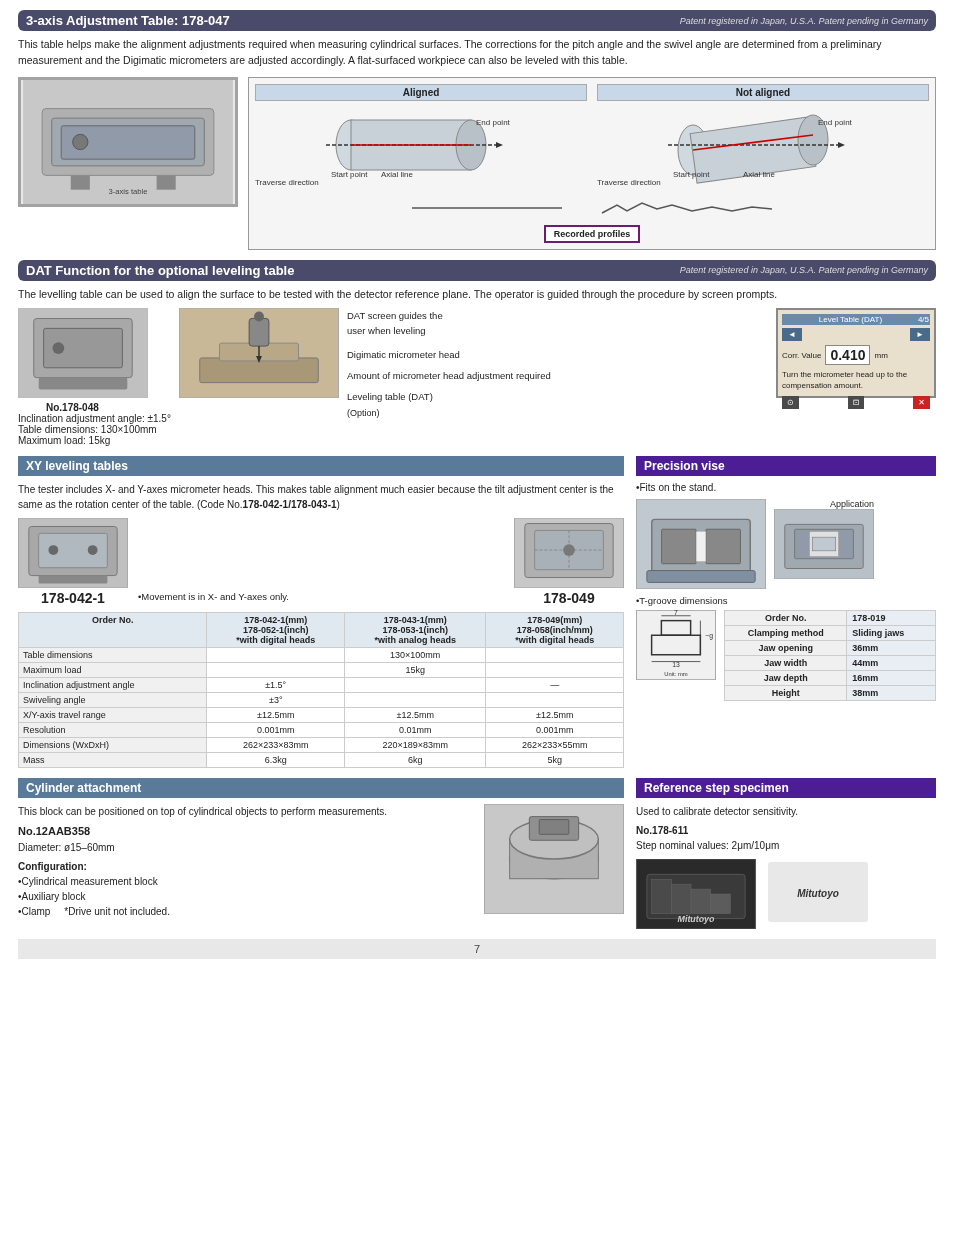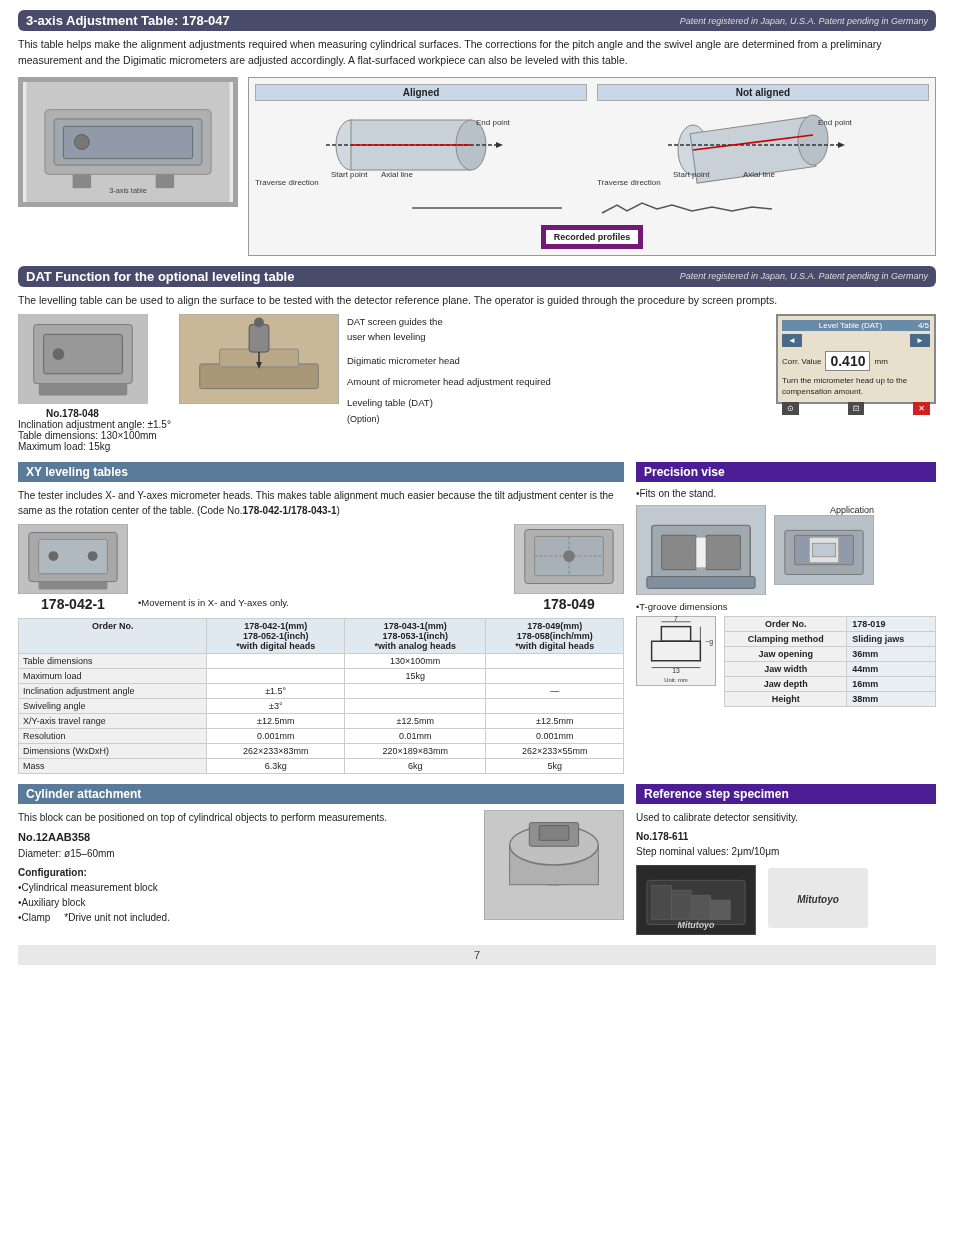"3-axis table" .photo-box { border: 5px solid #a3a3a3 -> 3px solid #a3a3a3 }
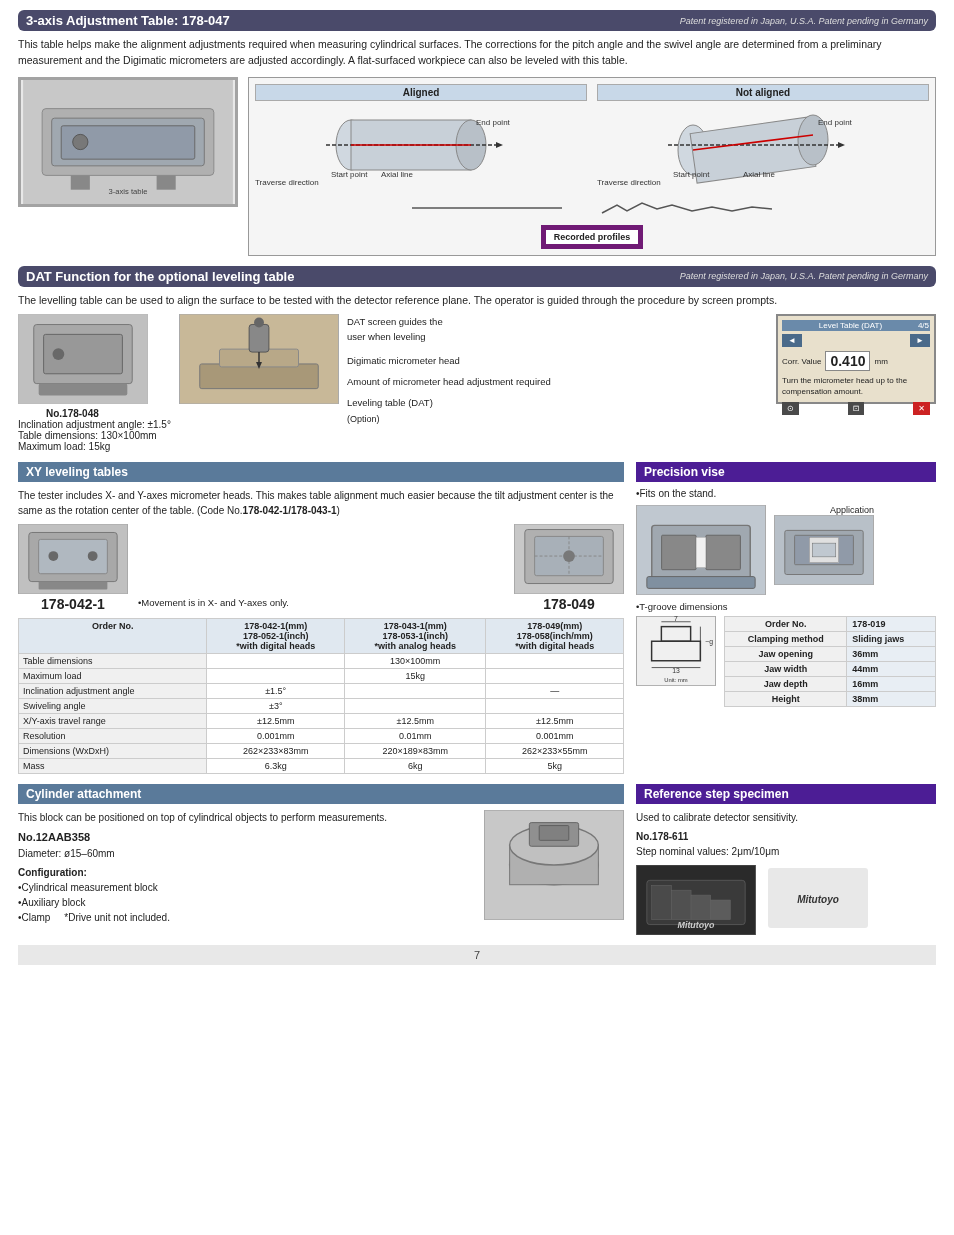"Recorded profiles" .recorded-box { border: 5px solid #701a75 -> 2px solid #701a75 }
